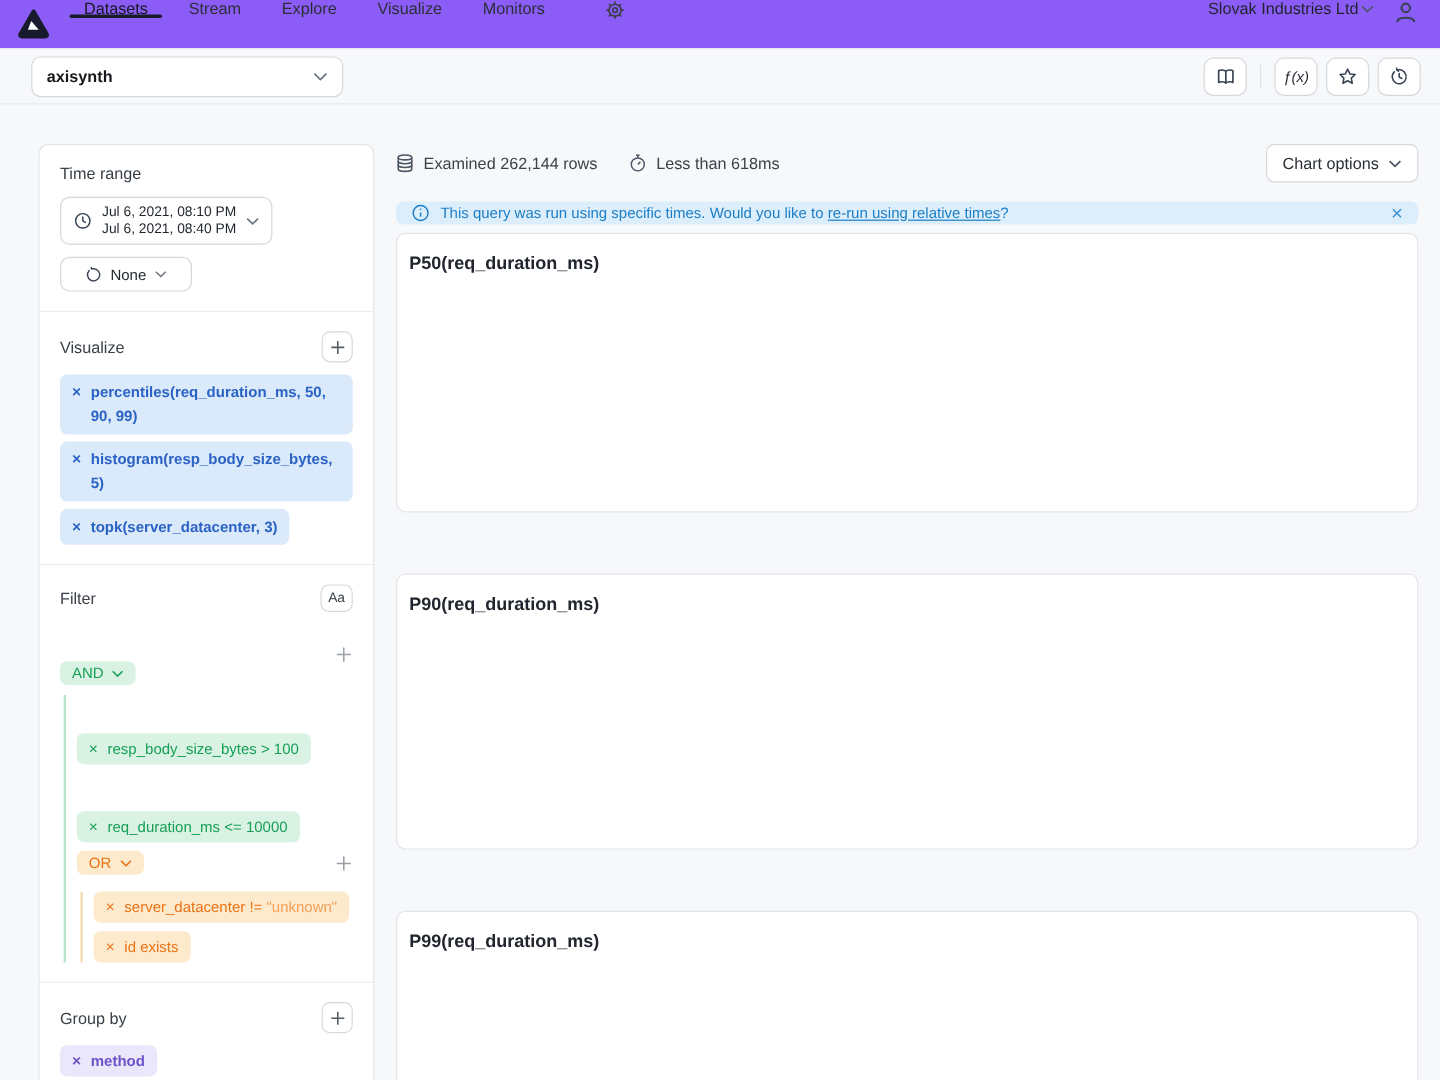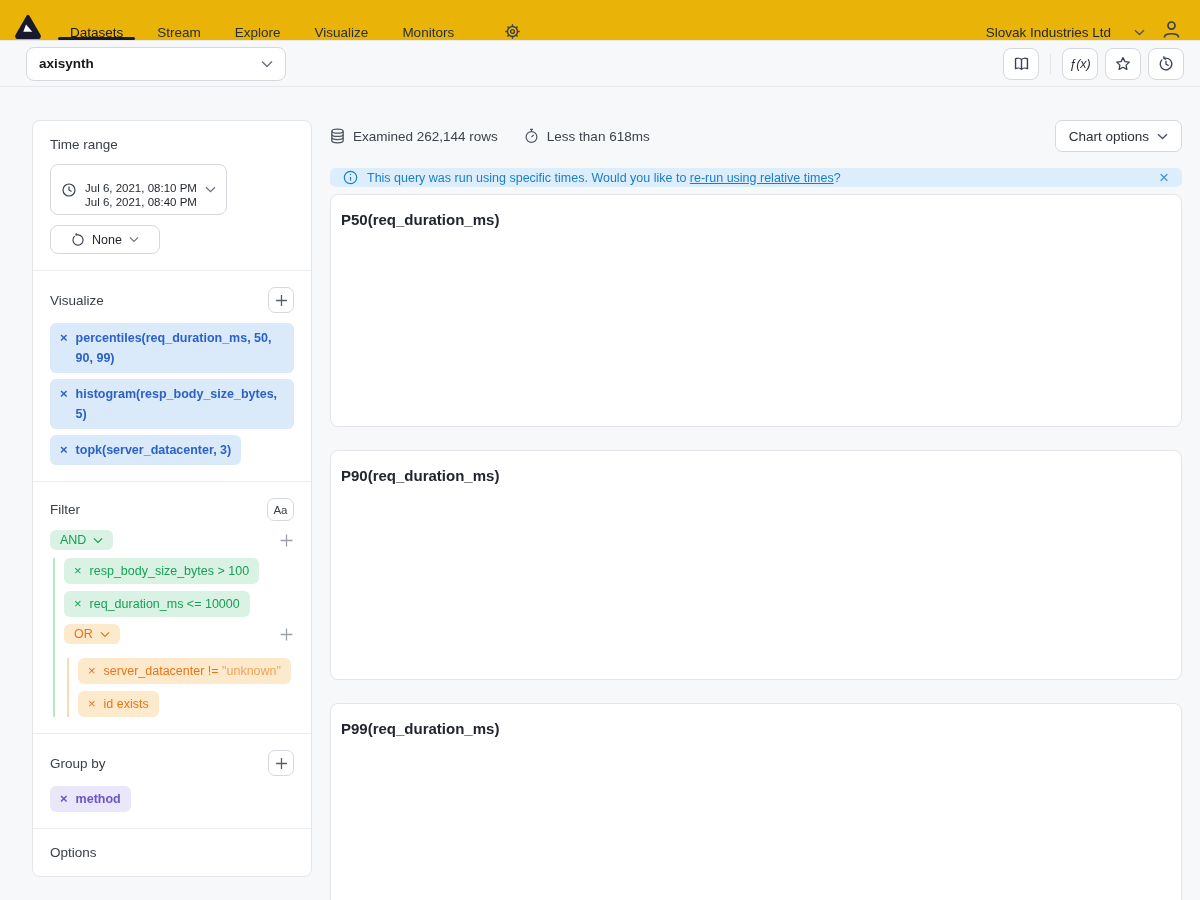"Datasets" .nav { align-items: flex-end -> flex-start; background: #eab308 -> #8b5cf6 }
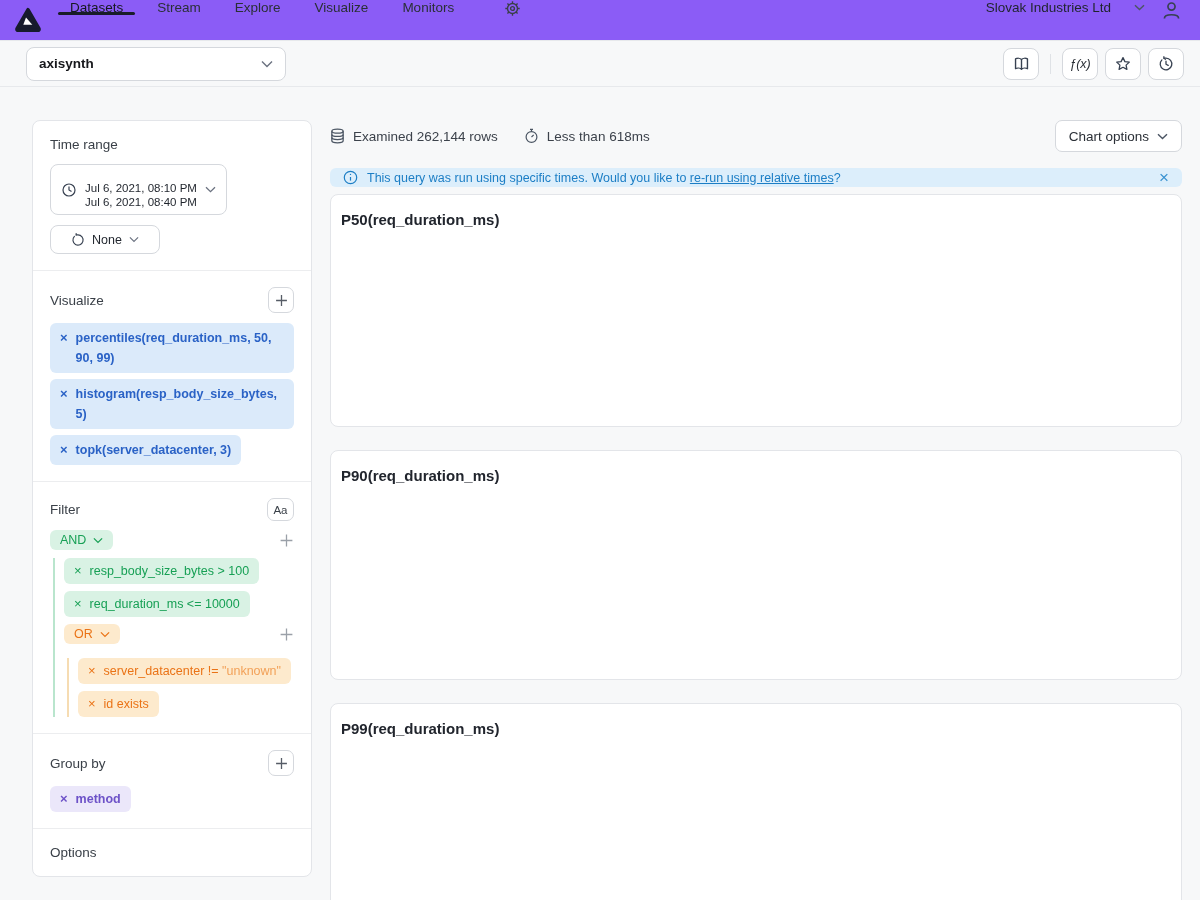"Slovak Industries Ltd" .org { gap: 23px -> 2px }
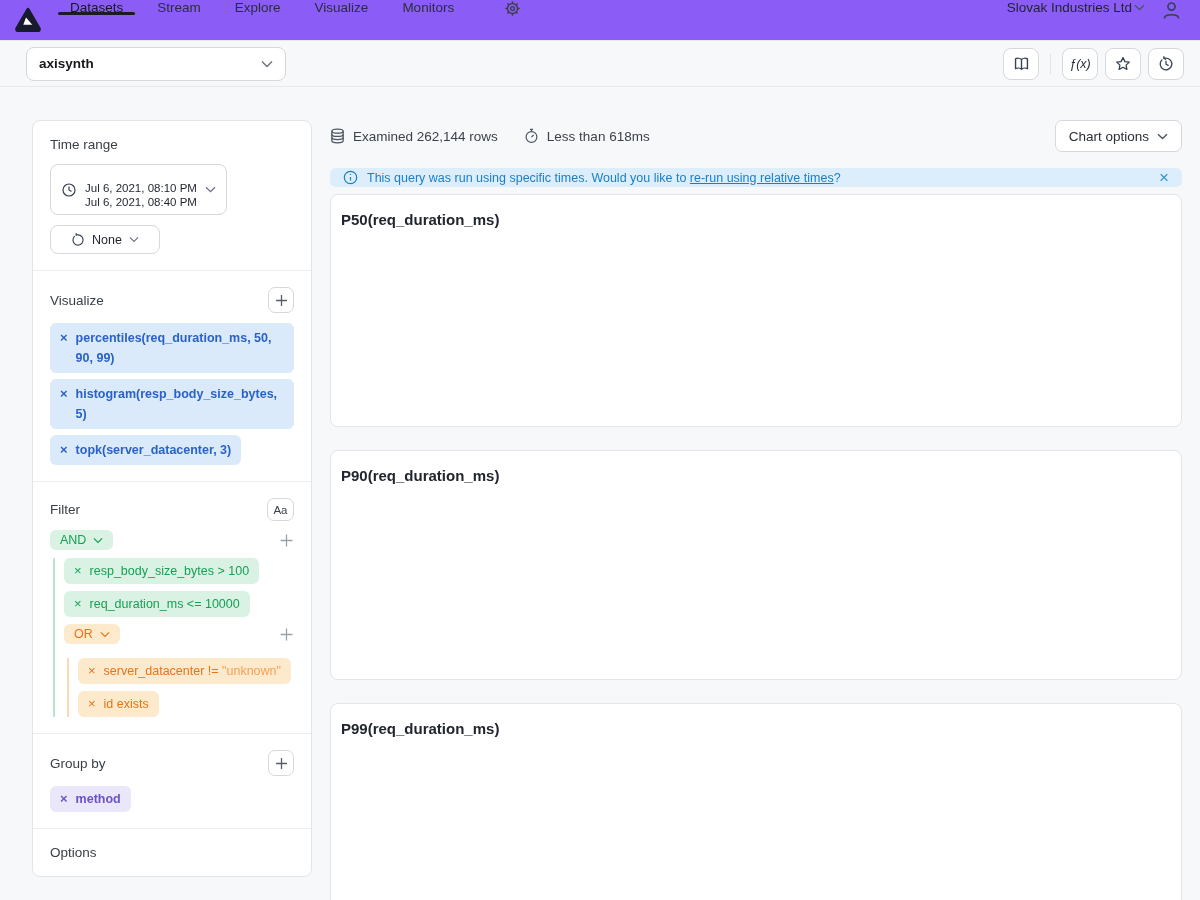"Jul 6, 2021, 08:10 PM" .time-lines { margin-top: 11px -> none }
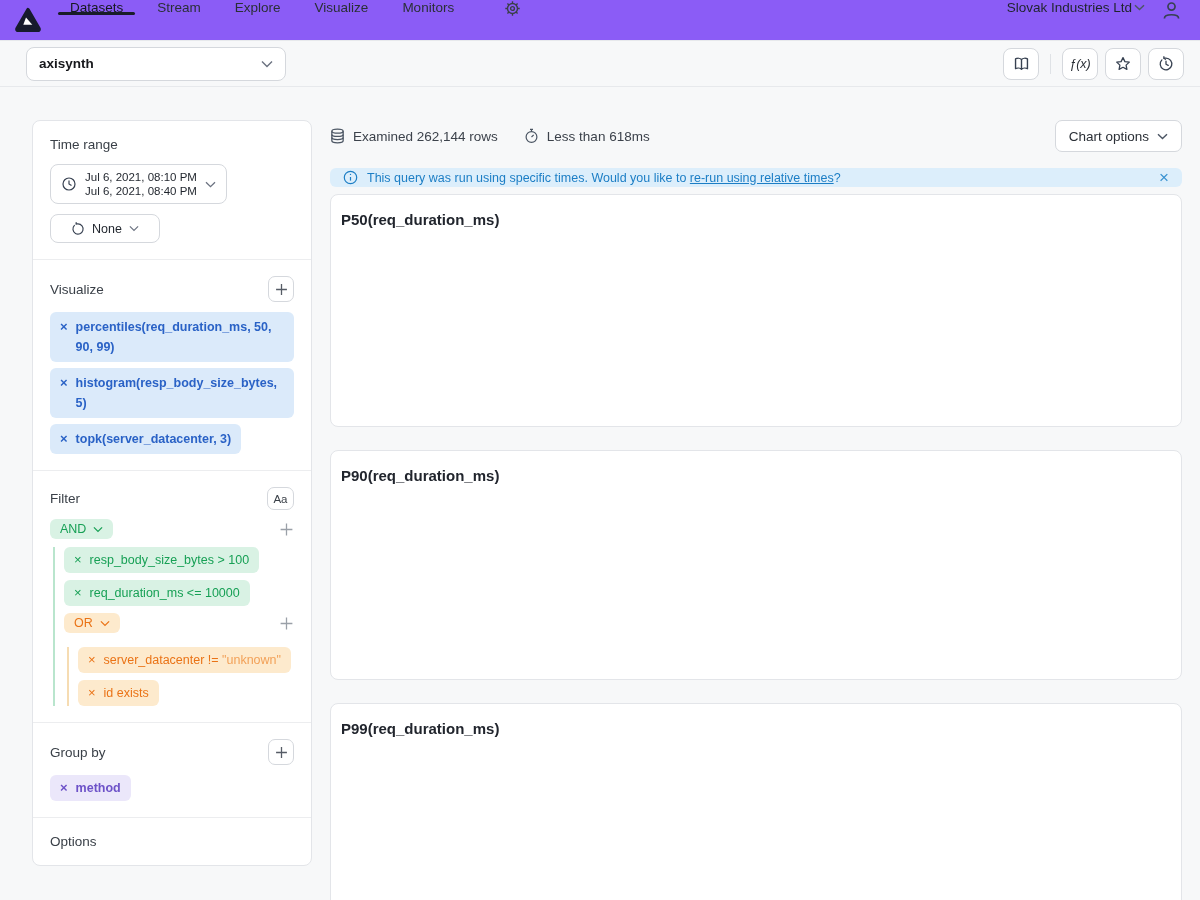"P90(req_duration_ms)" .chart-card + .chart-card { margin-top: 23px -> 51px }
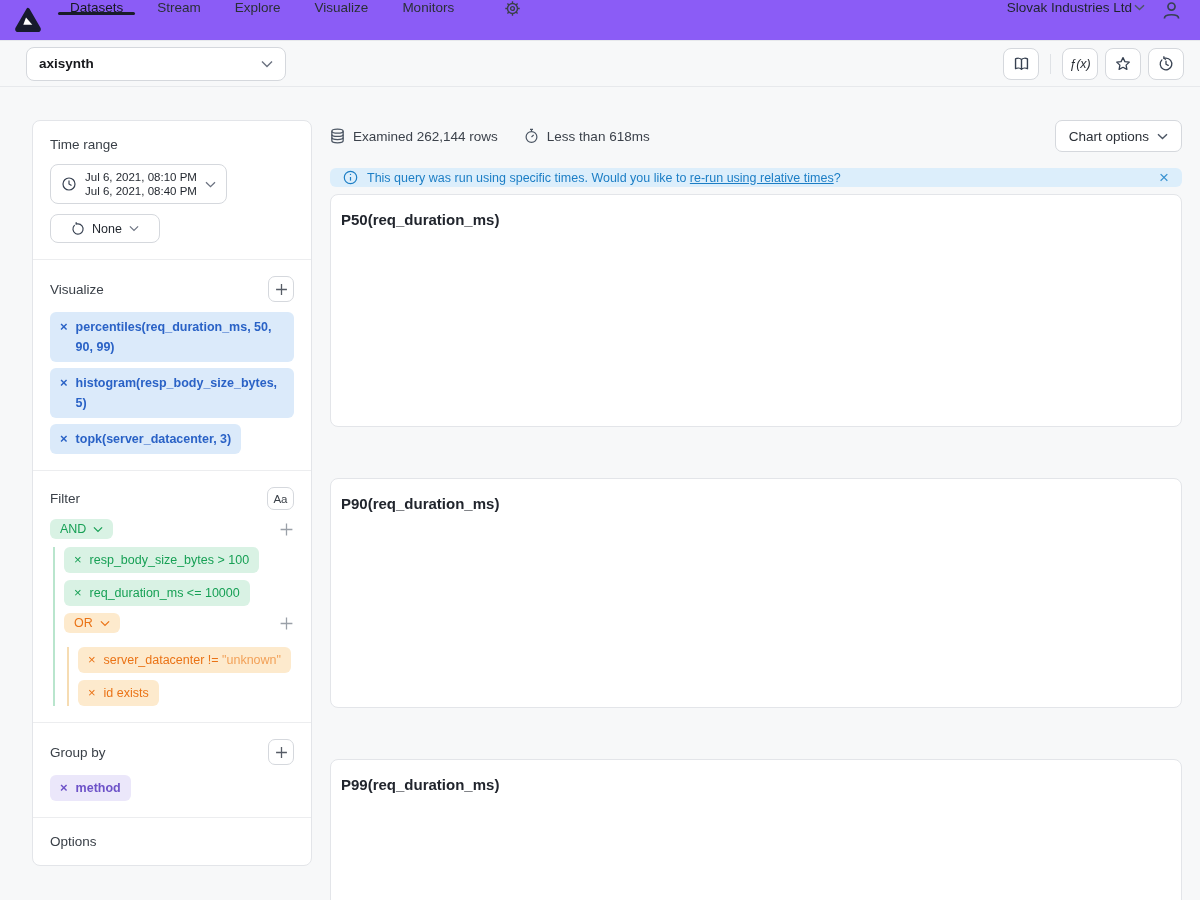"AND" .chip-green { margin-top: none -> 32px }
